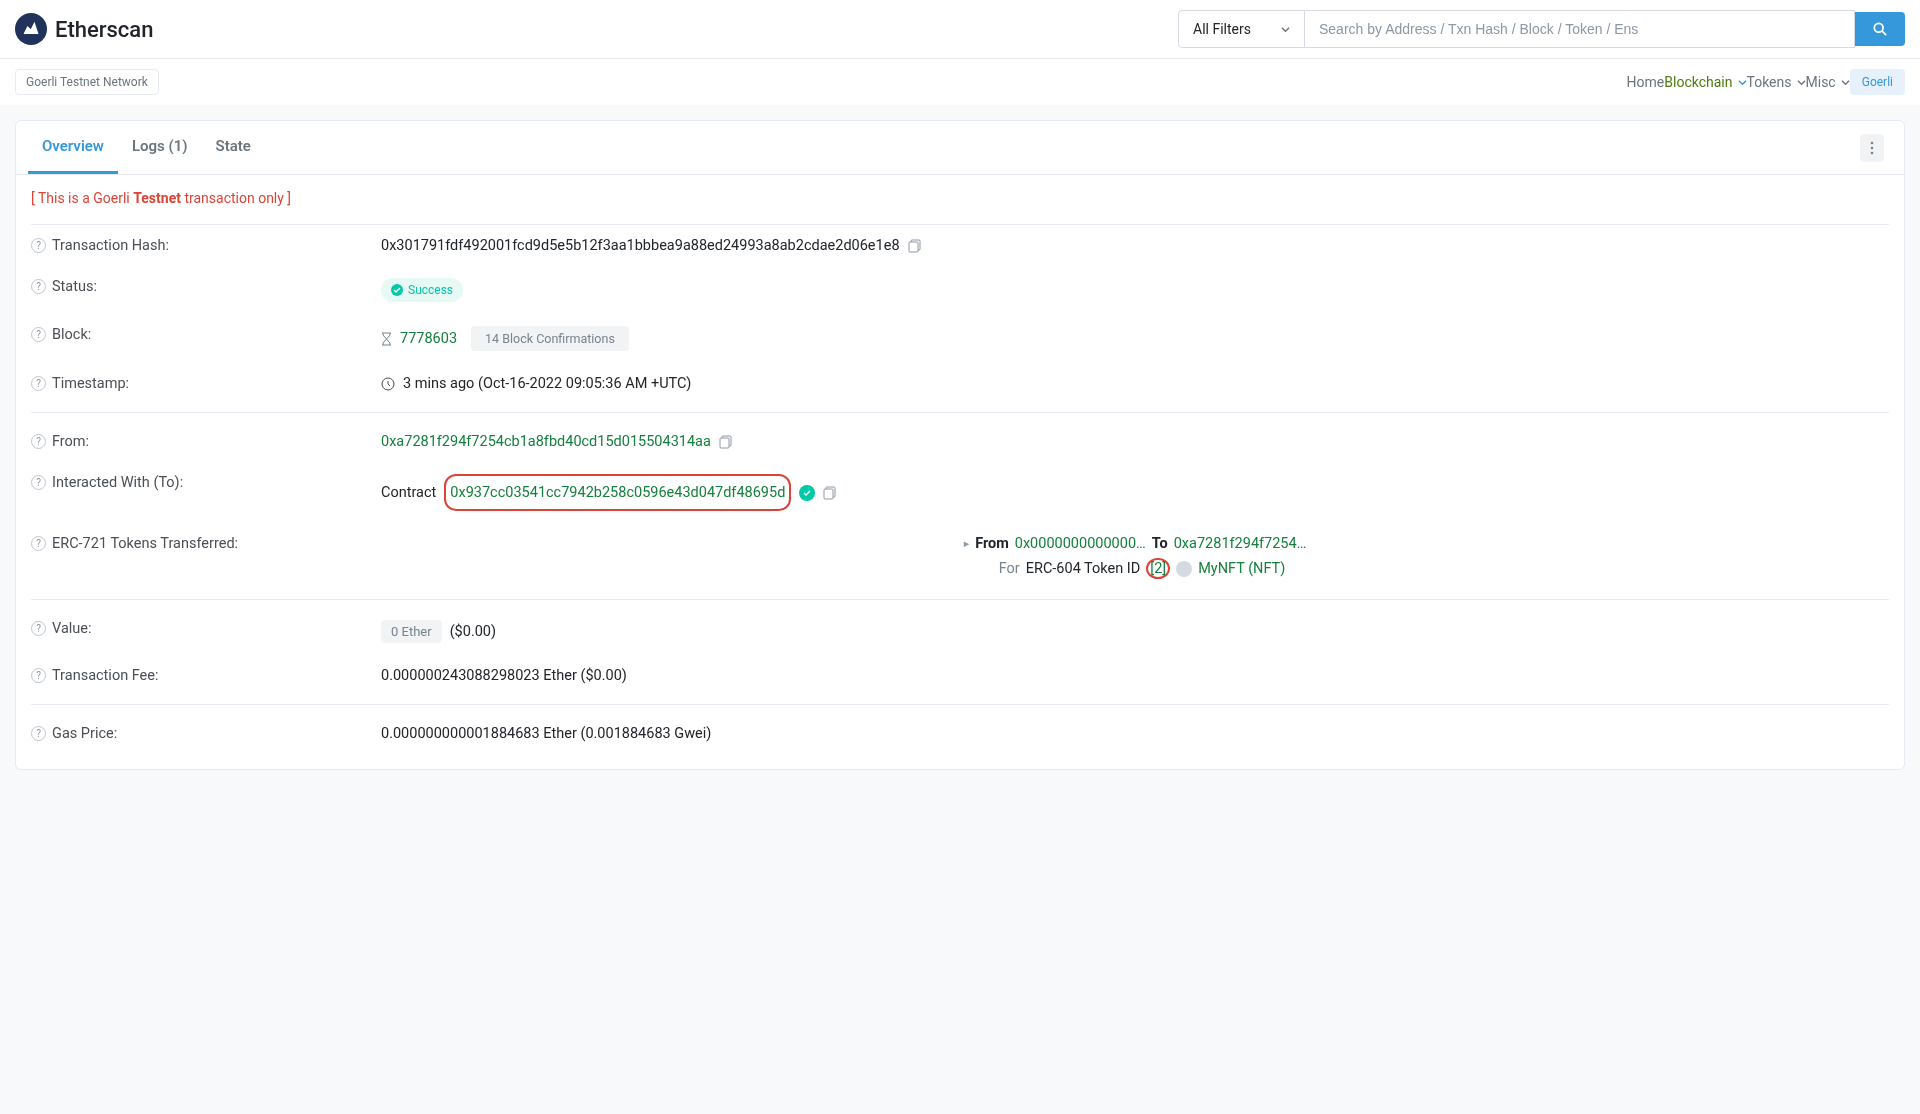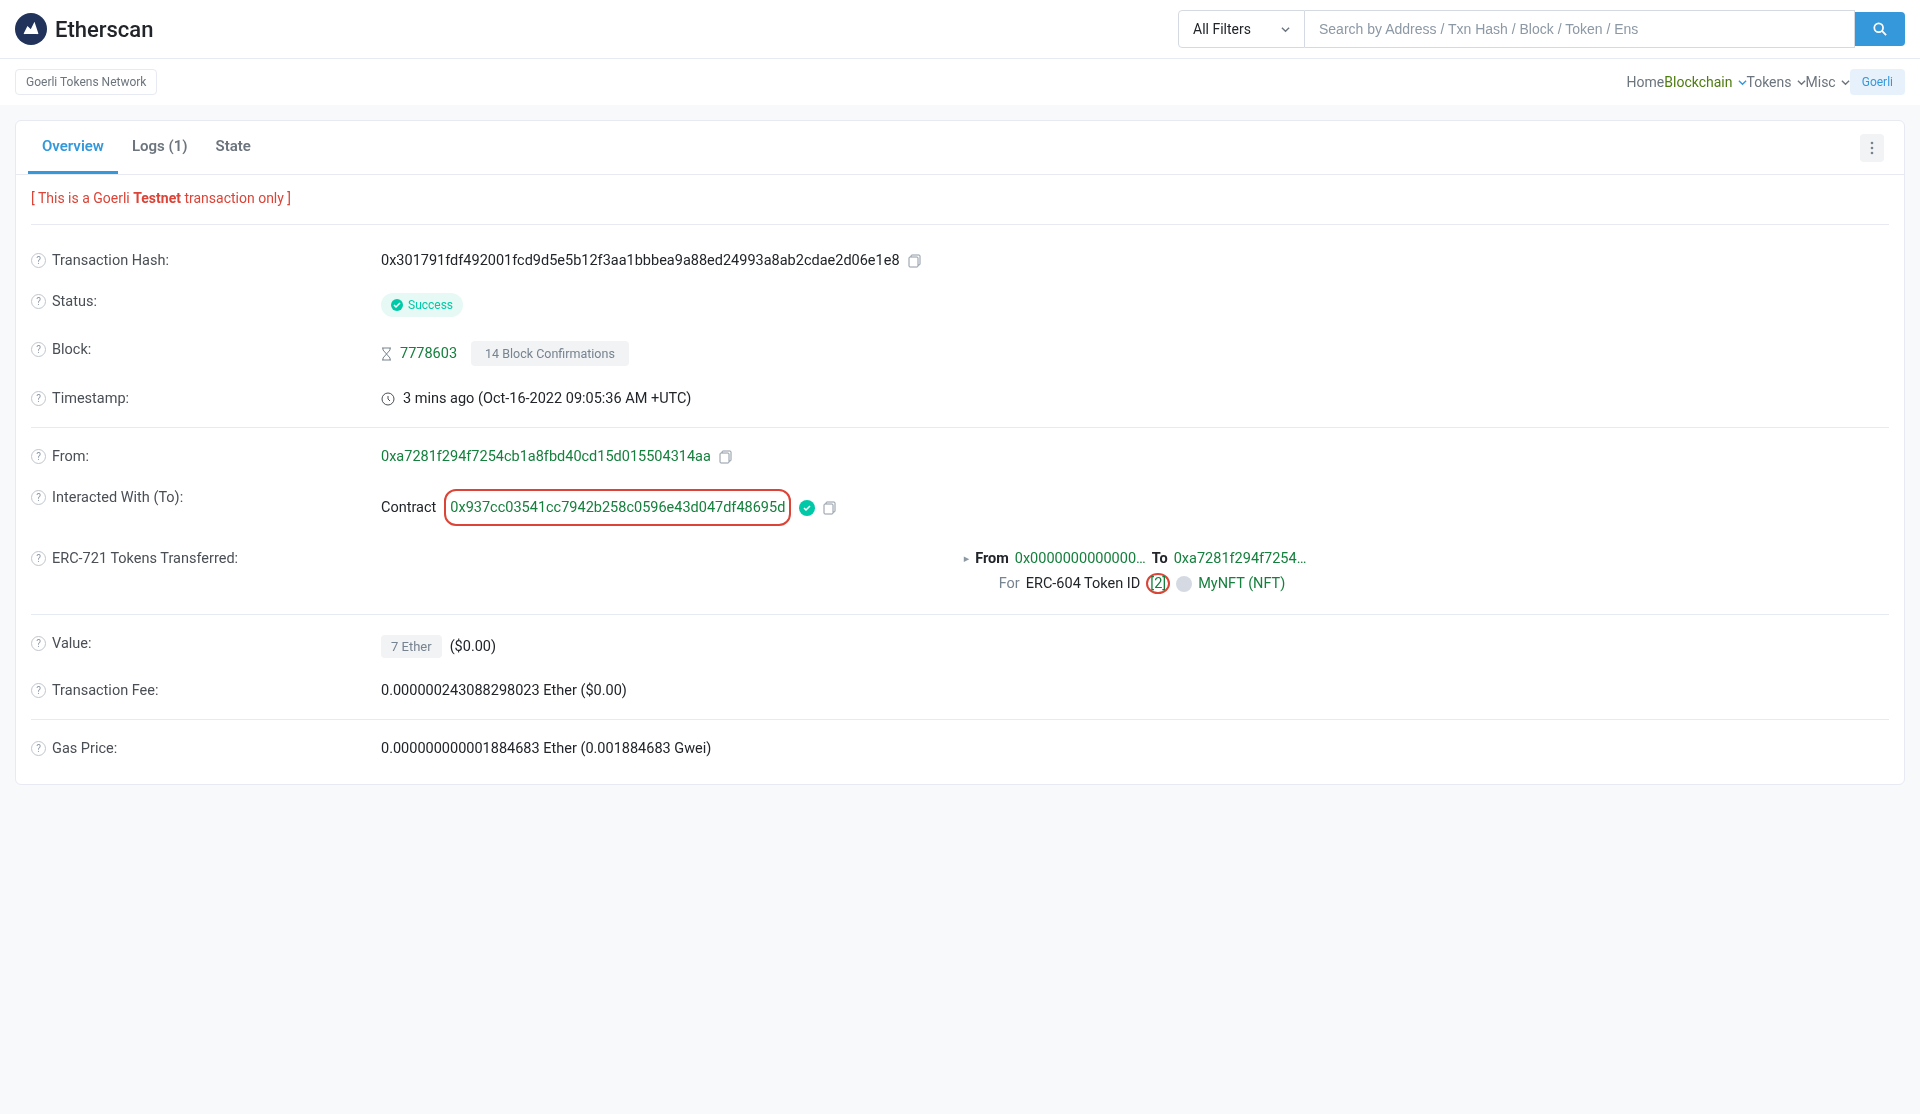"Goerli Tokens Network" div.network-badge { text: Tokens -> Testnet }
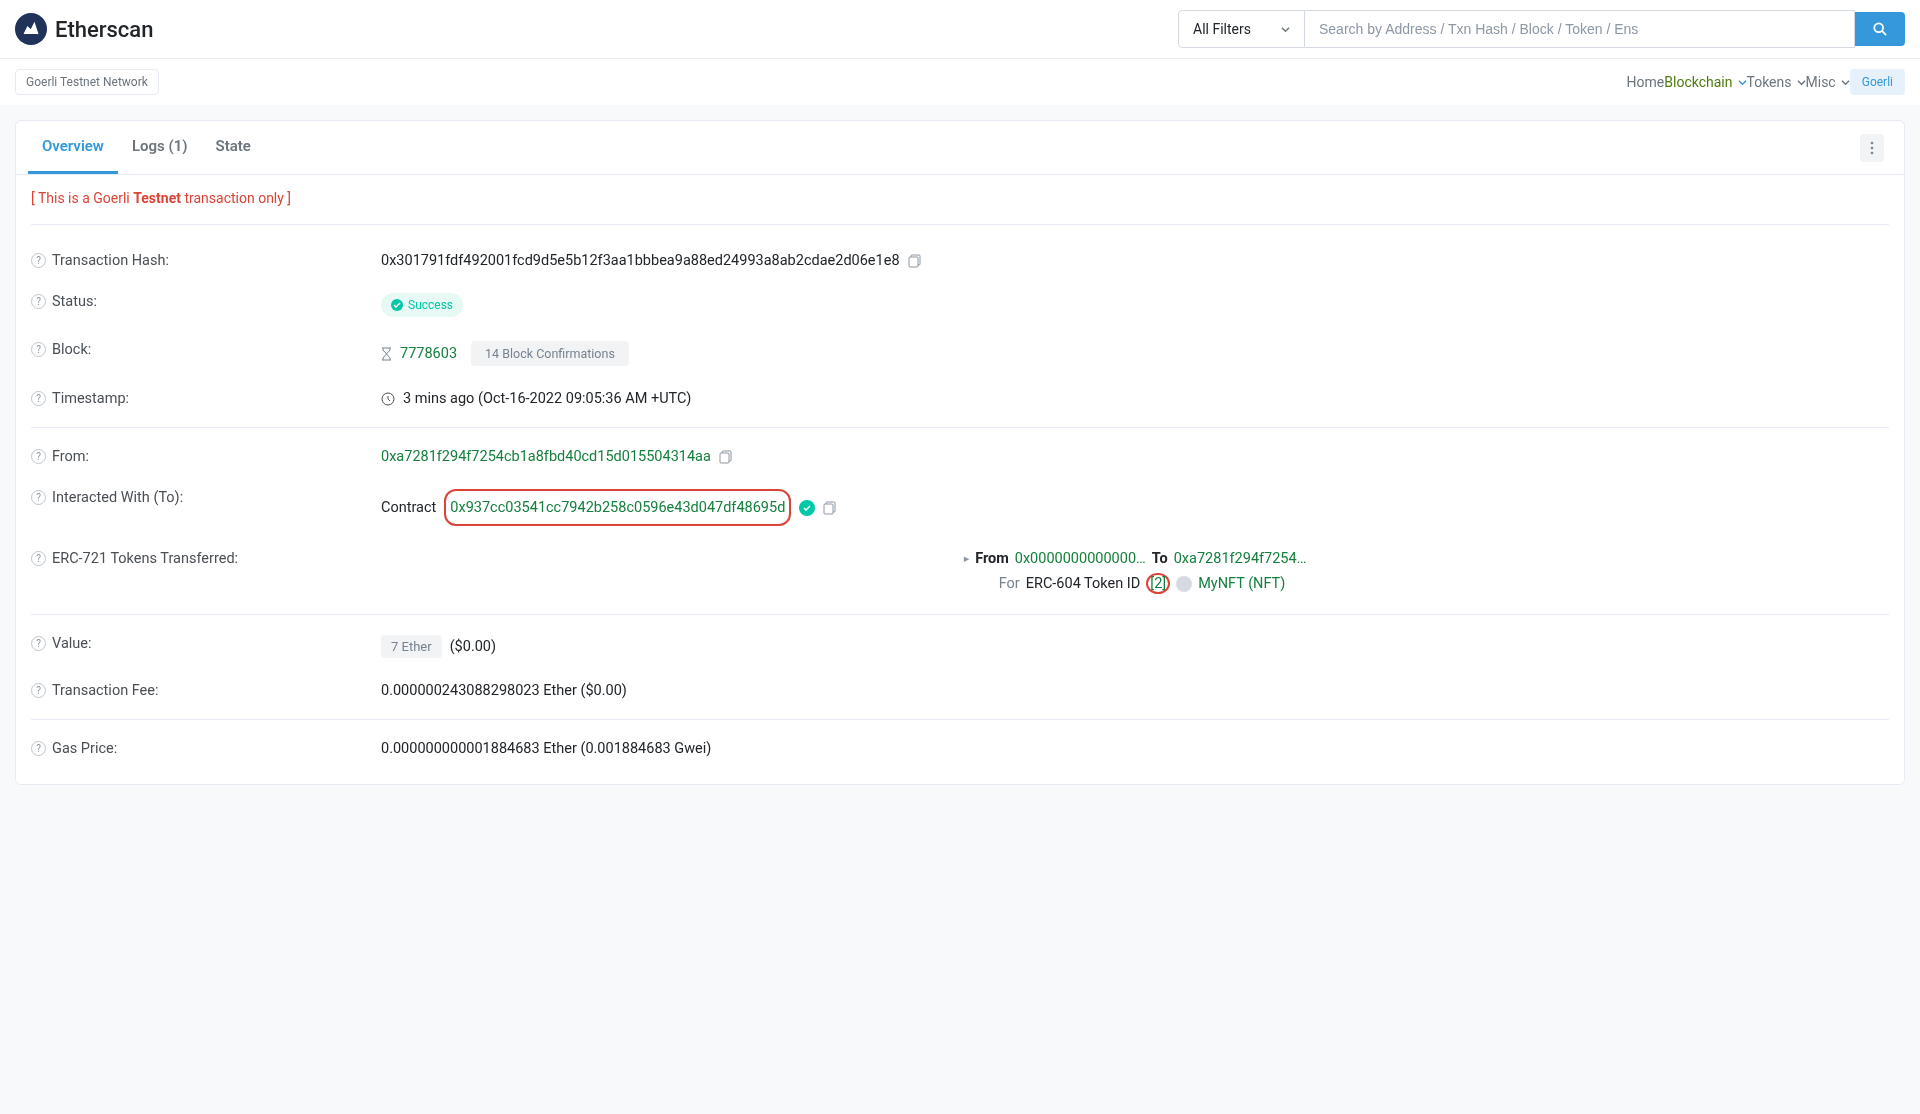"[ This is a Goerli" .warning-text { margin-bottom: 15px -> none }
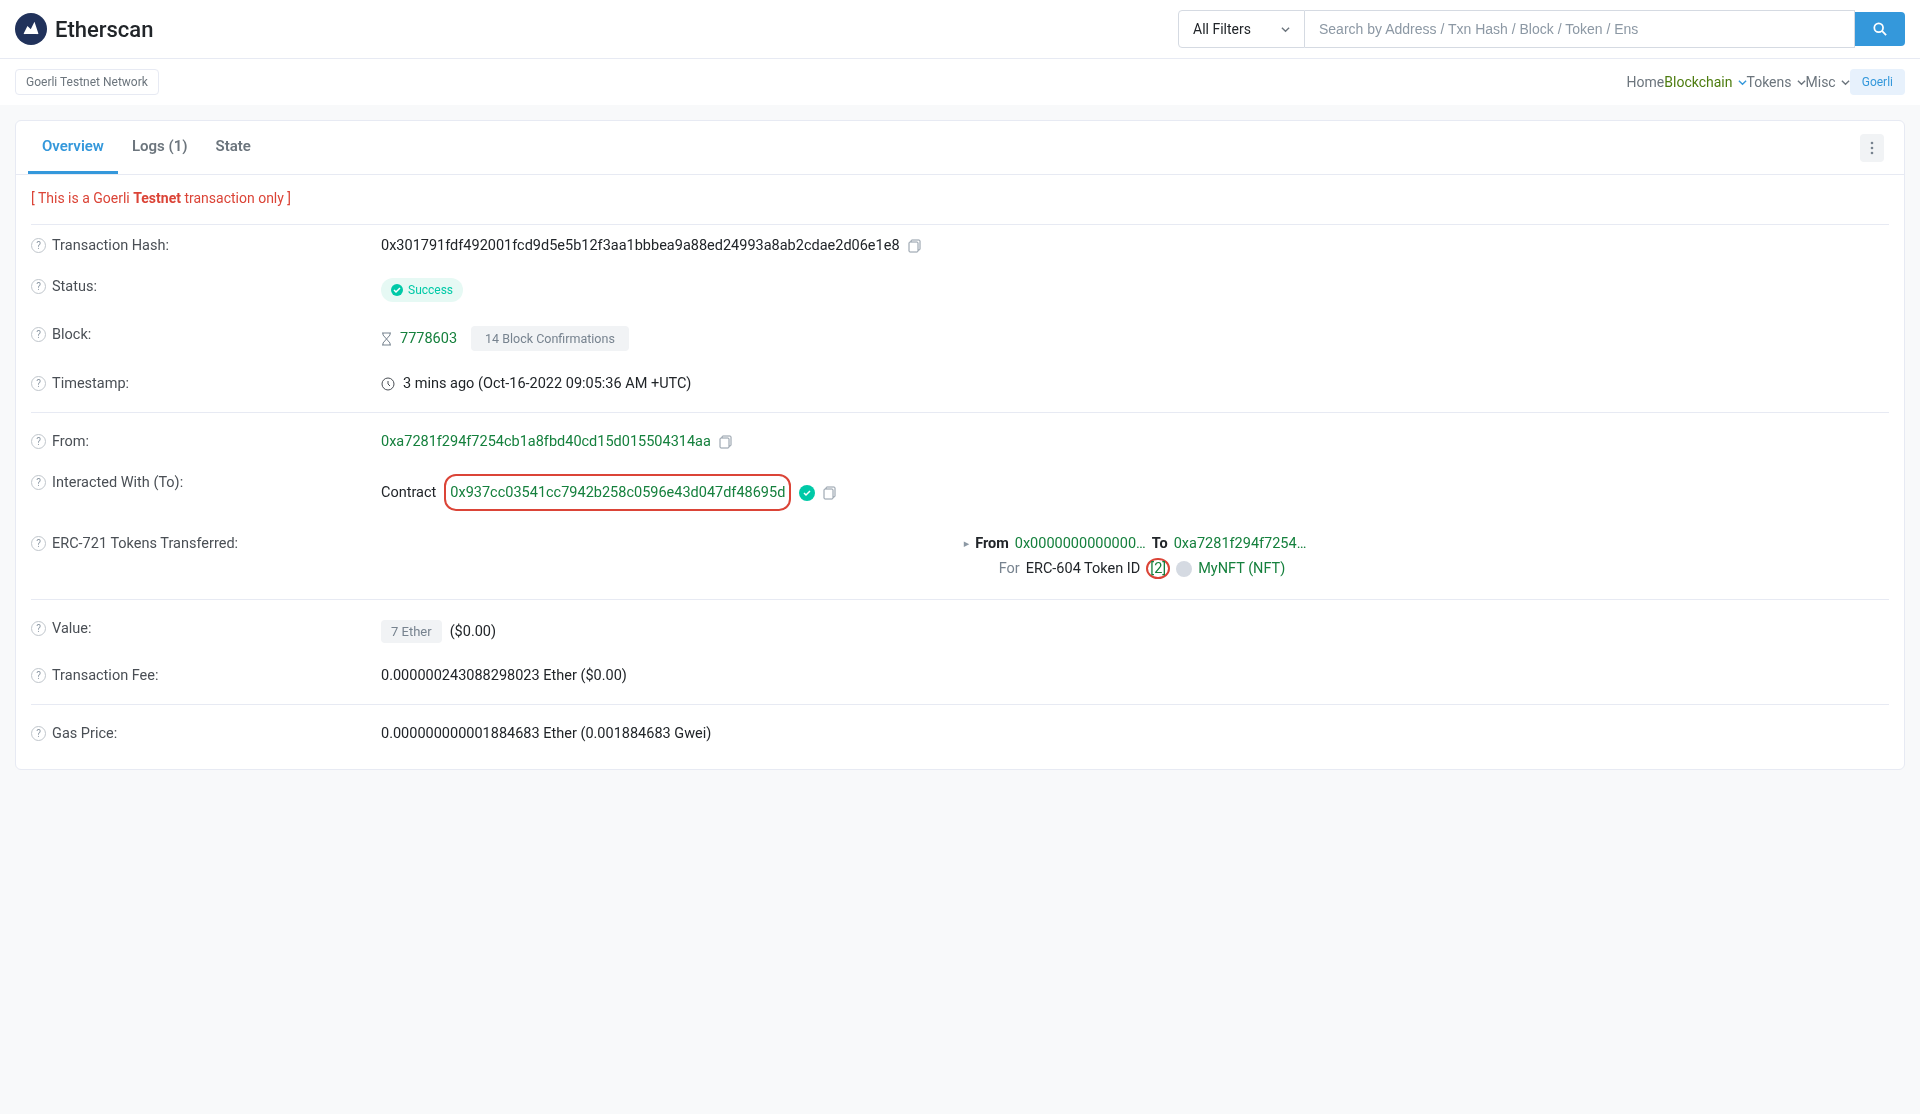"7 Ether" span.ether-badge { text: 7 -> 0 }
